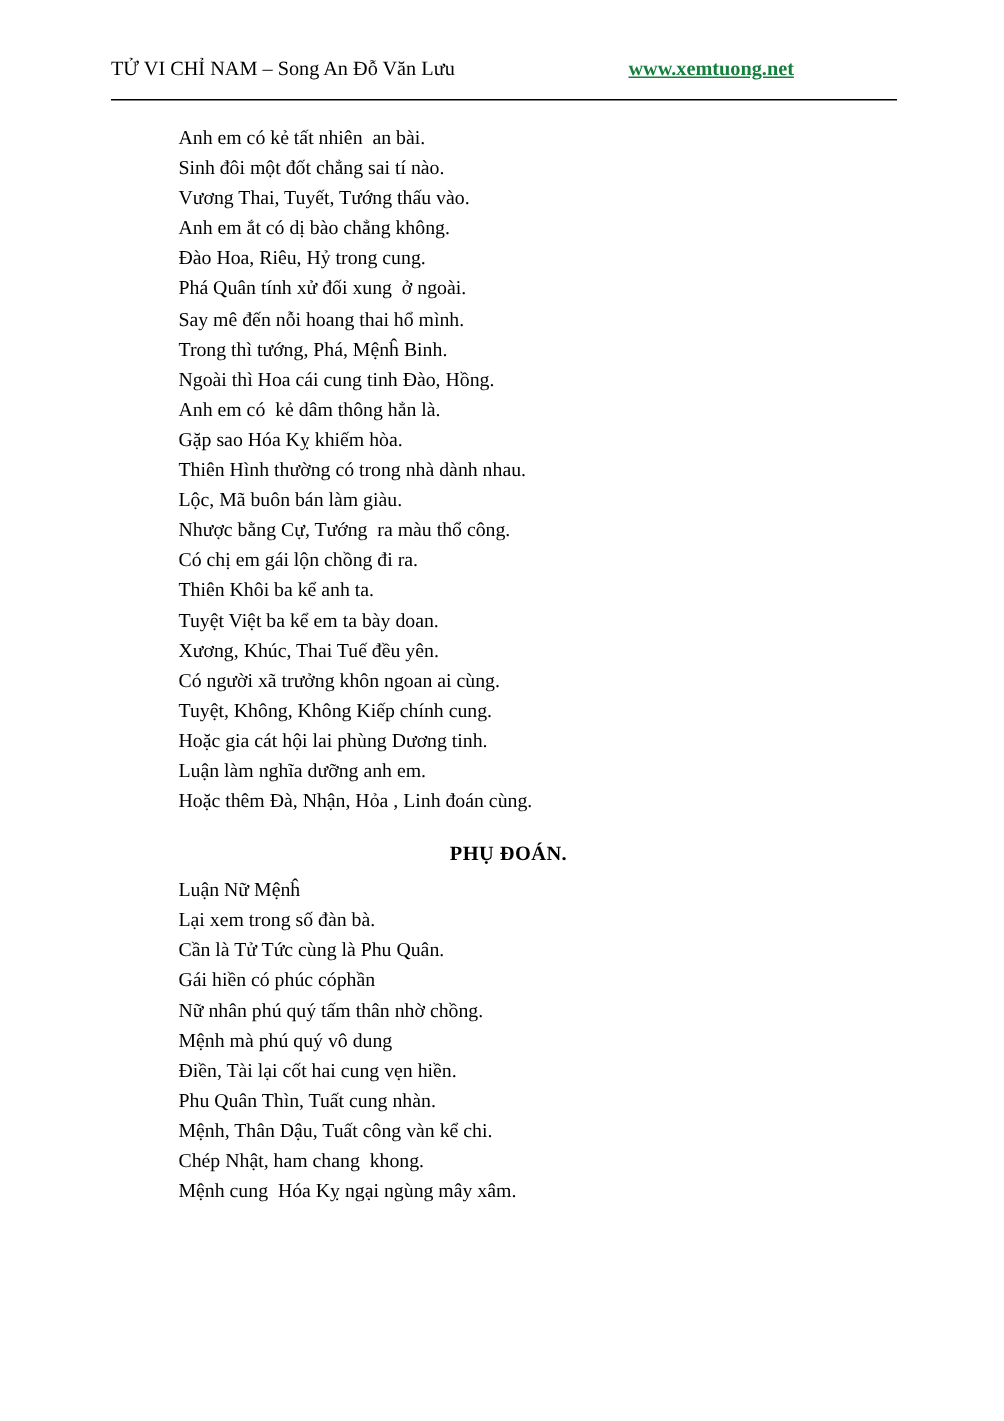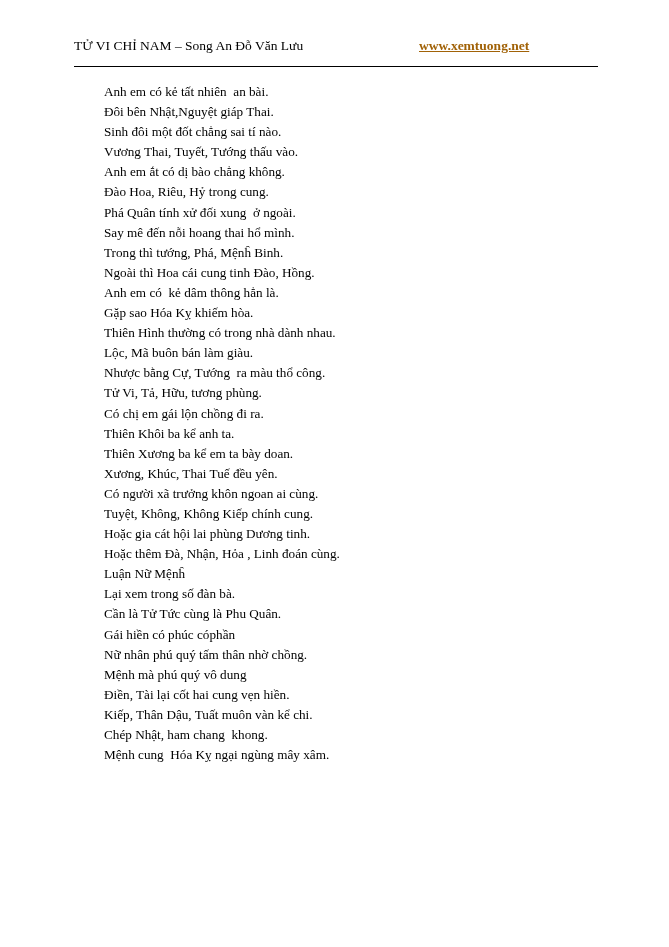"www.xemtuong.net" .header-link { color: #a16207 -> #15803d }
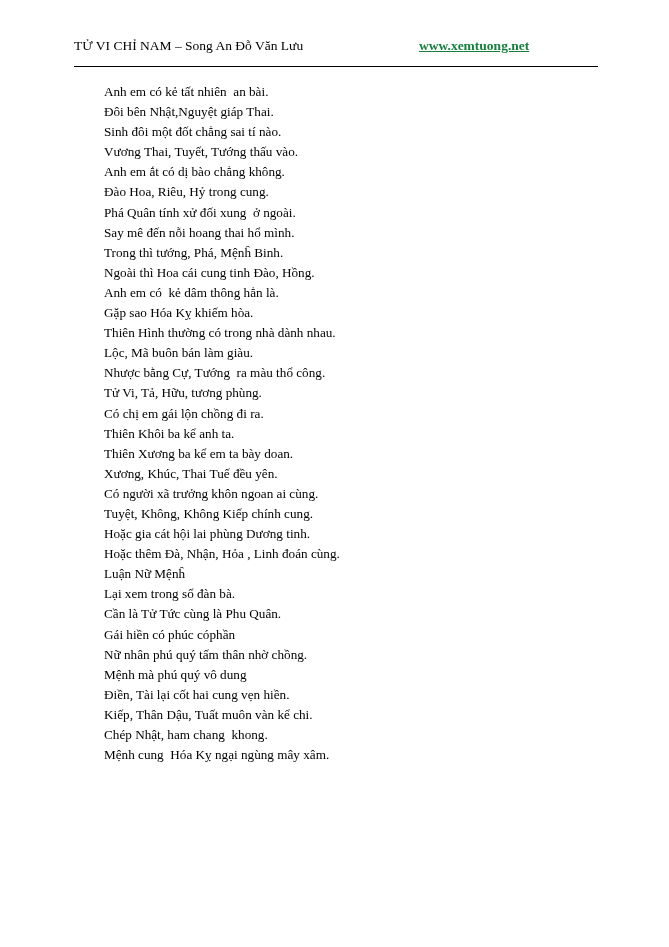"Anh em có kẻ tất" .body-block { left: 104px -> 119px }
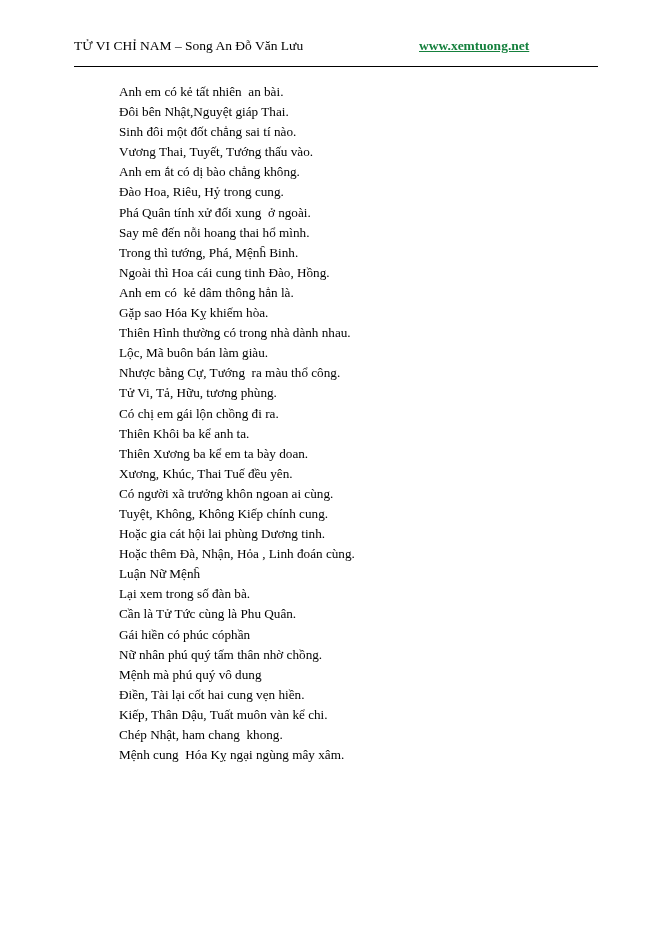"Đôi bên Nhật,Nguyệt giáp Thai." div.line { html: <div>Đôi bên Nhật,Nguyệt giáp Thai.</div> -> none }
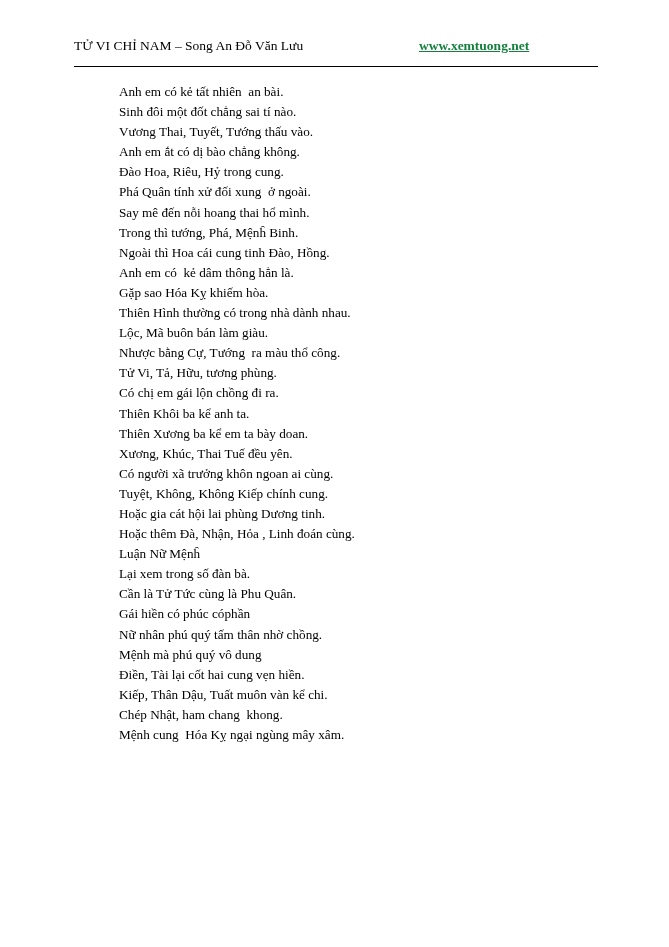"Tử Vi, Tả, Hữu, tương" div.line { html: <div>Tử Vi, Tả, Hữu, tương phùng.</div> -> none }
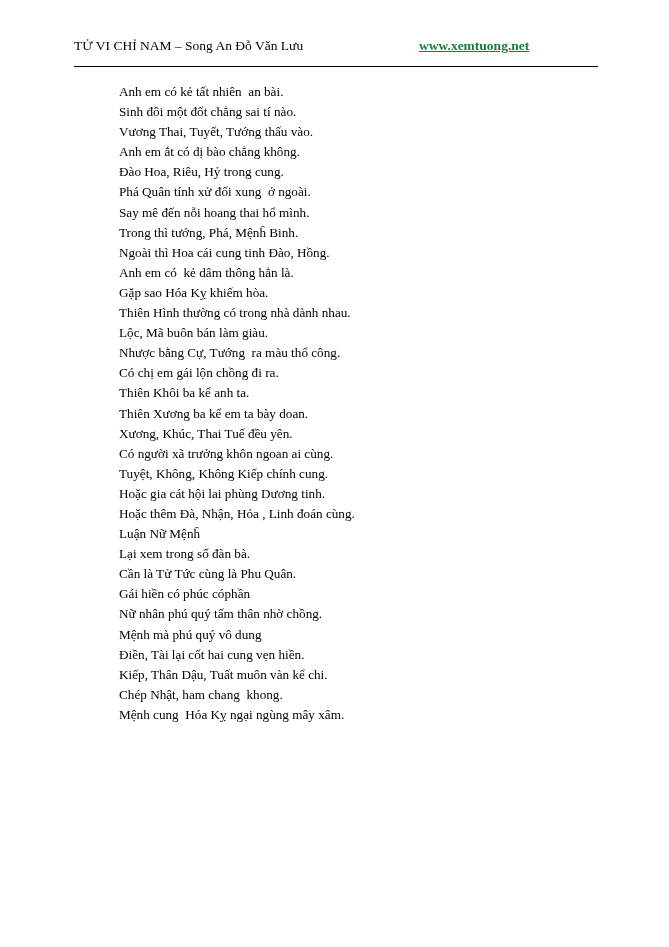"Thiên Xương ba kể em" div.line { text: Thiên Xương -> Tuyệt Việt }
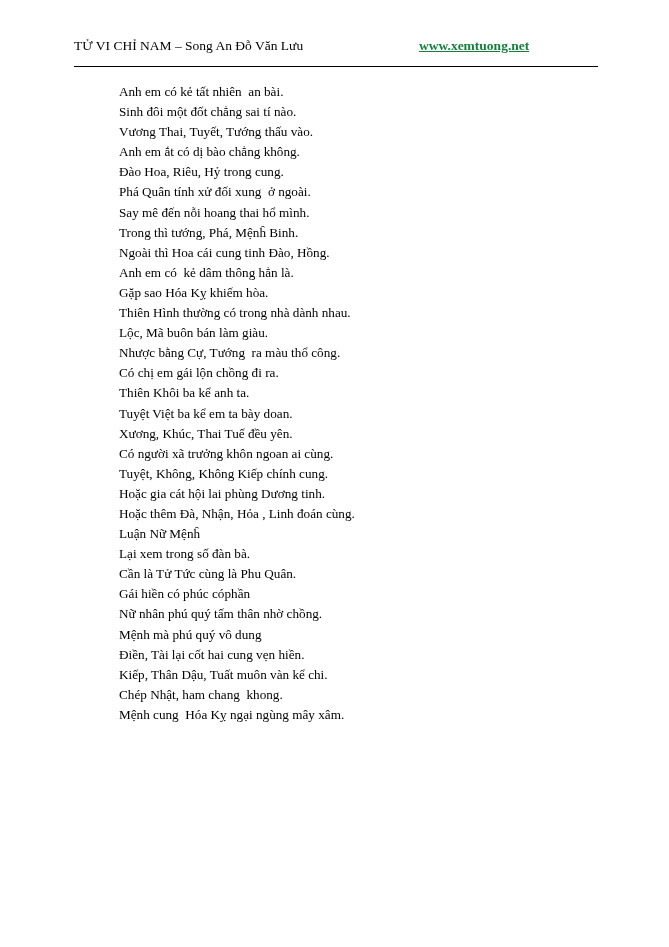"Luận làm nghĩa dưỡng anh" div.line { html: none -> <div>Luận làm nghĩa dưỡng anh em.</div> }
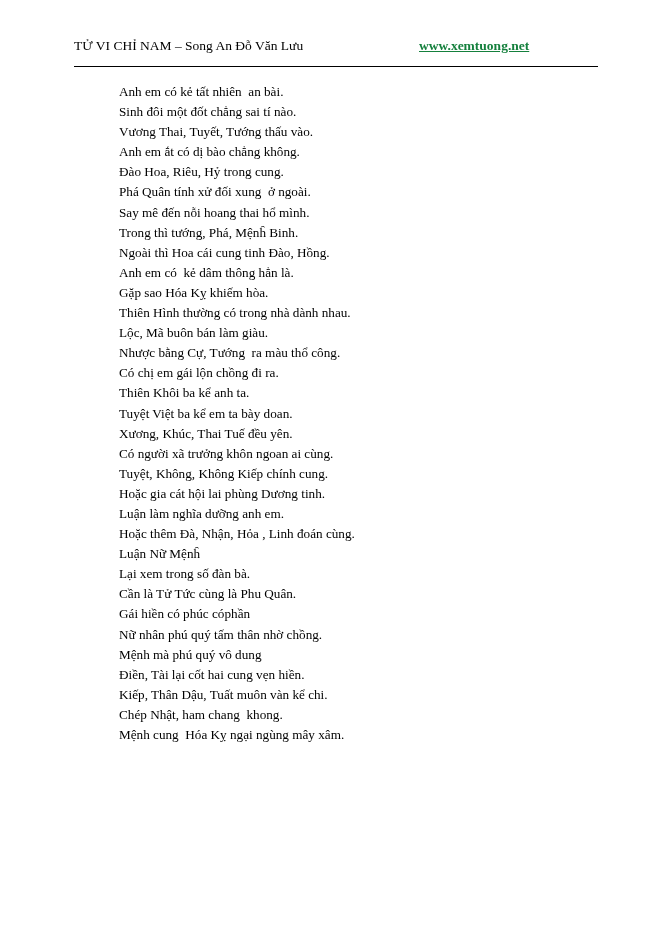"PHỤ ĐOÁN." div.section-title { html: none -> <div>PHỤ ĐOÁN.</div> }
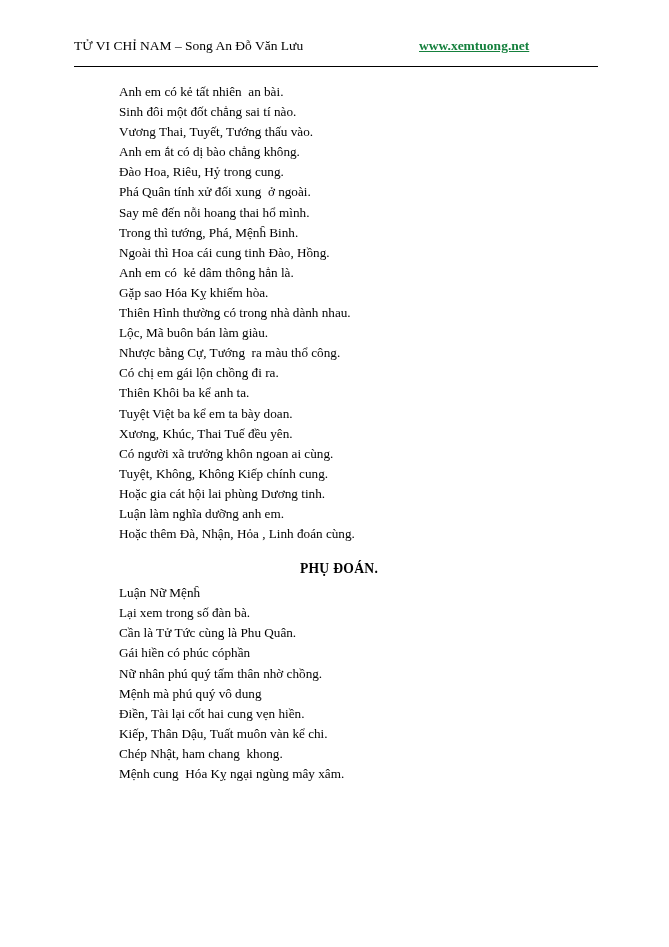"Phu Quân Thìn, Tuất cung" div.line { html: none -> <div>Phu Quân Thìn, Tuất cung nhàn.</div> }
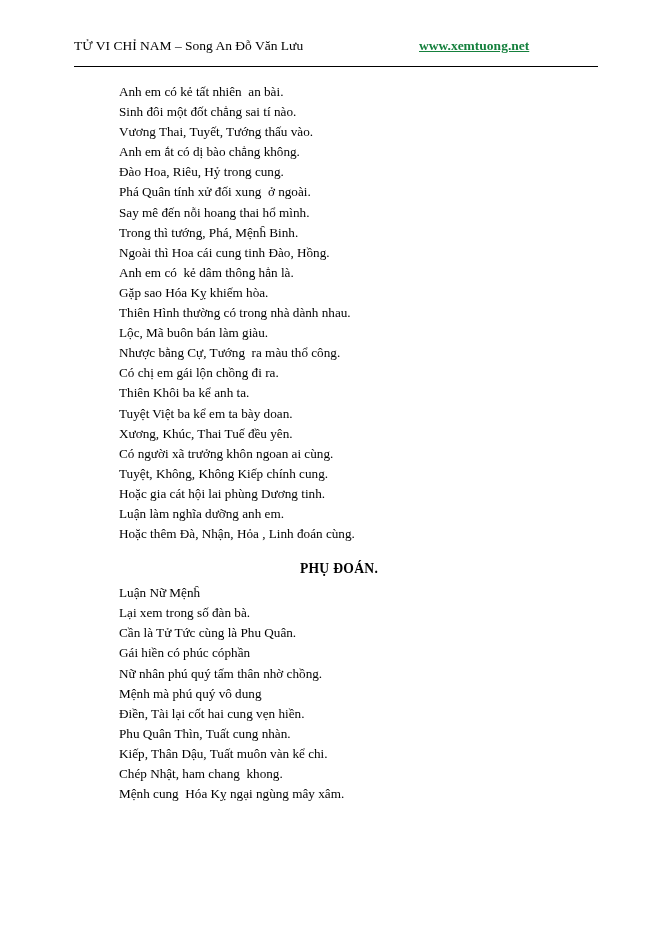"Kiếp, Thân Dậu, Tuất muôn" div.line { text: Kiếp, Thân Dậu, Tuất muôn -> Mệnh, Thân Dậu, Tuất công }
